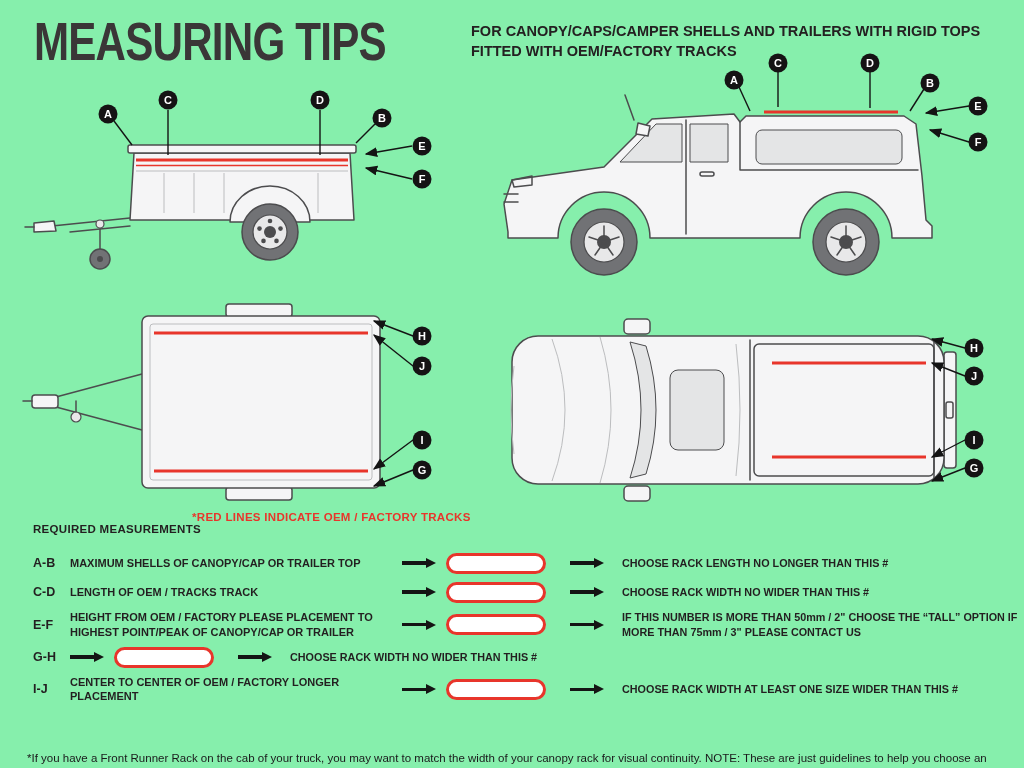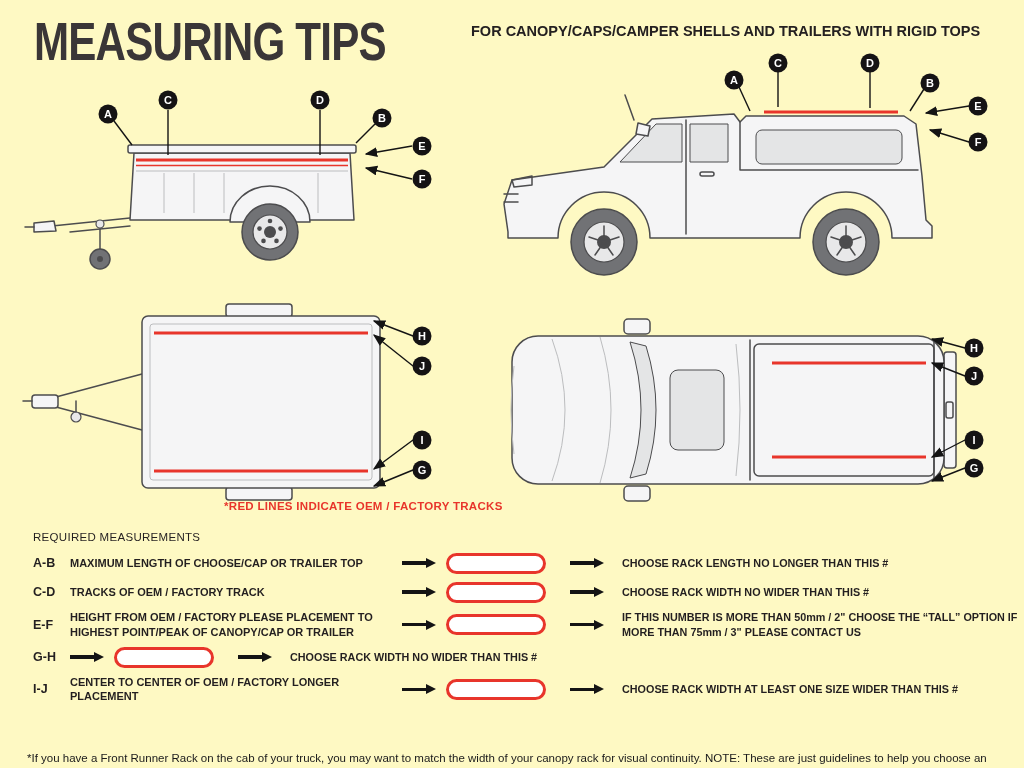"MEASURING TIPS" .page { background: #fef9c3 -> #86efac }
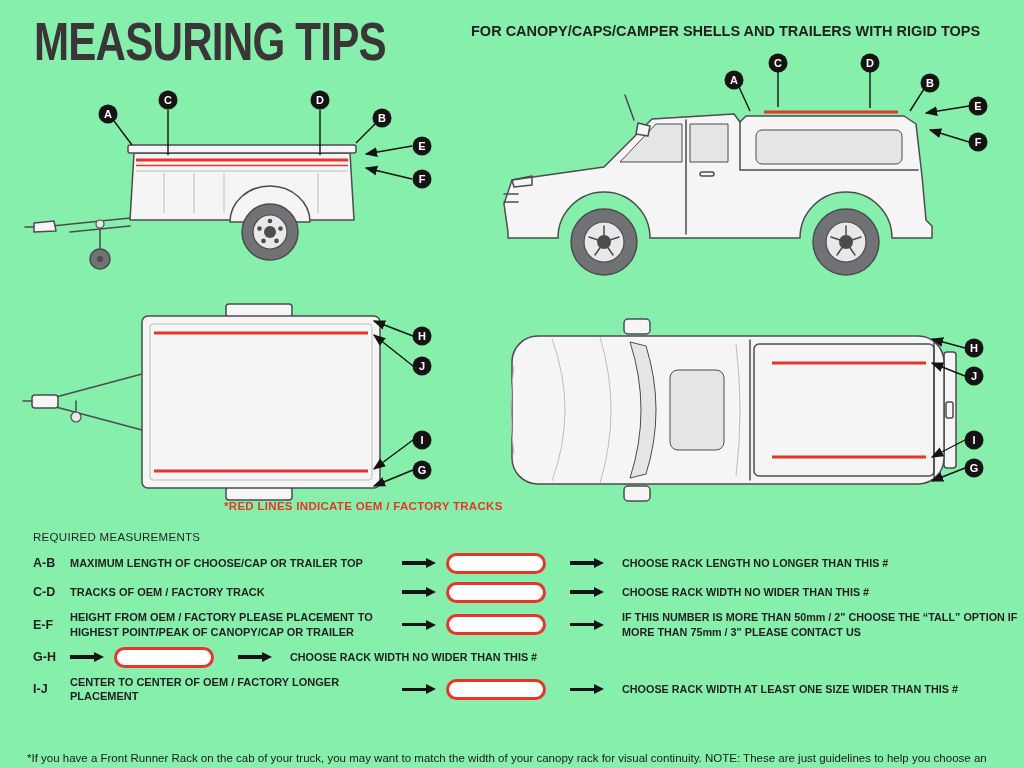"FITTED WITH OEM/FACTORY TRACKS" div { html: none -> <div>FITTED WITH OEM/FACTORY TRACKS</div> }
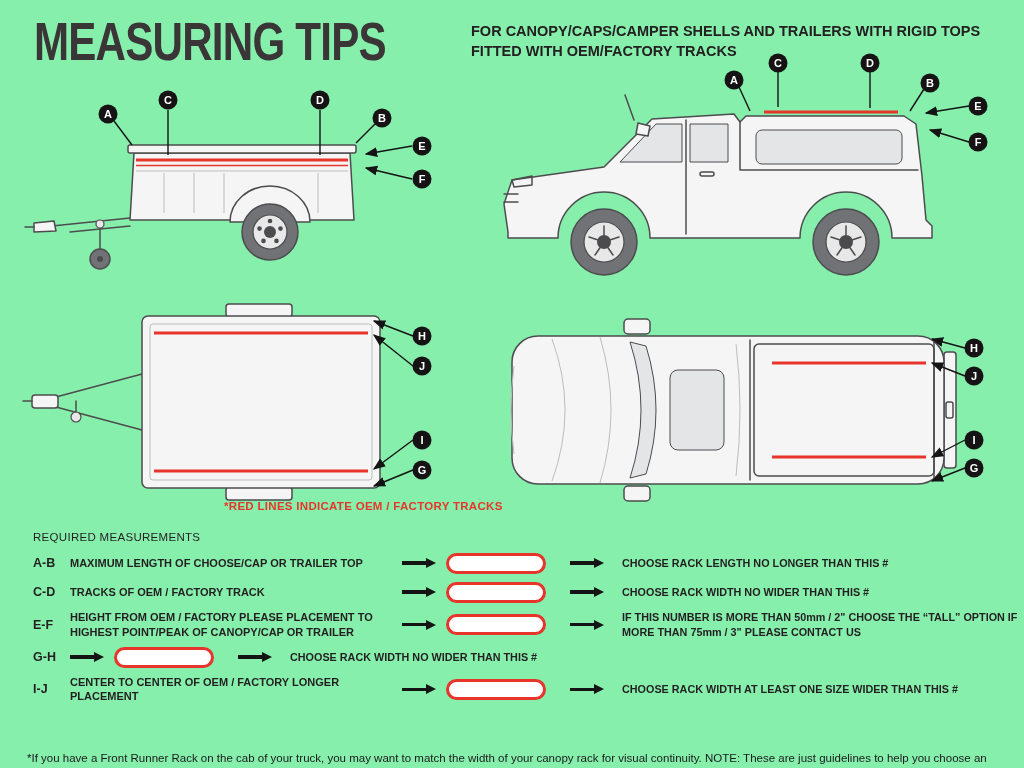"*RED LINES INDICATE OEM /" .red-note { margin-left: 32px -> none; top: 500px -> 511px }
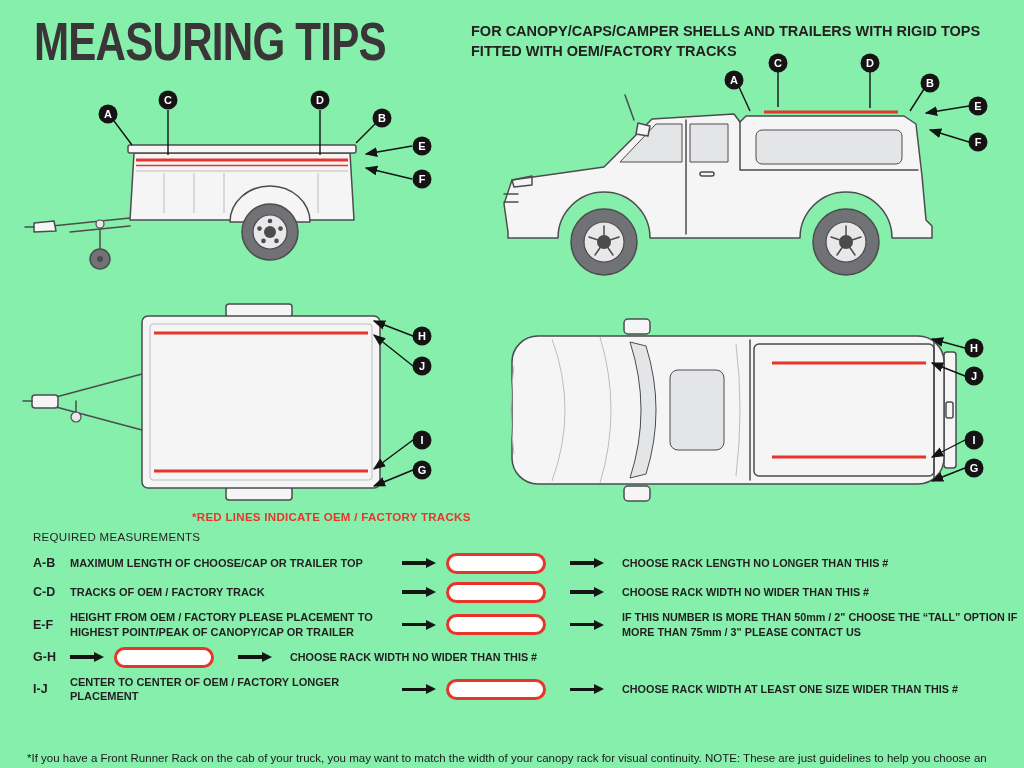"REQUIRED MEASUREMENTS" .meas-head { font-weight: normal -> bold; margin-top: 8px -> none }
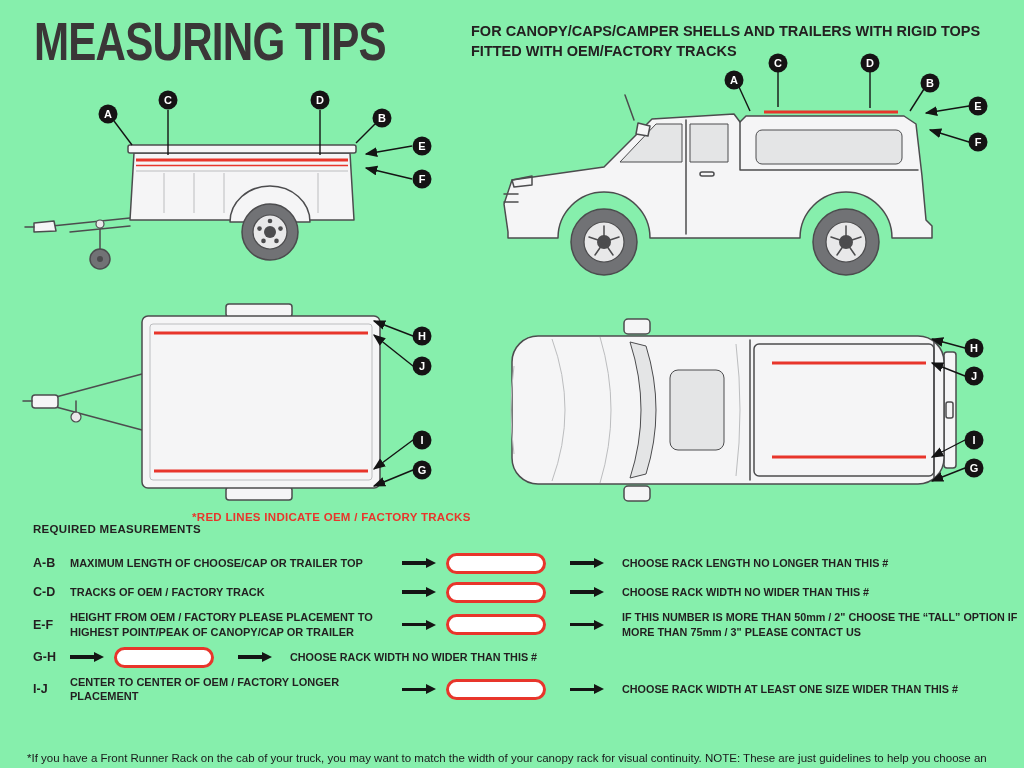"MAXIMUM LENGTH OF CHOOSE/CAP OR" div.mdesc { text: LENGTH OF CHOOSE/CAP -> SHELLS OF CANOPY/CAP }
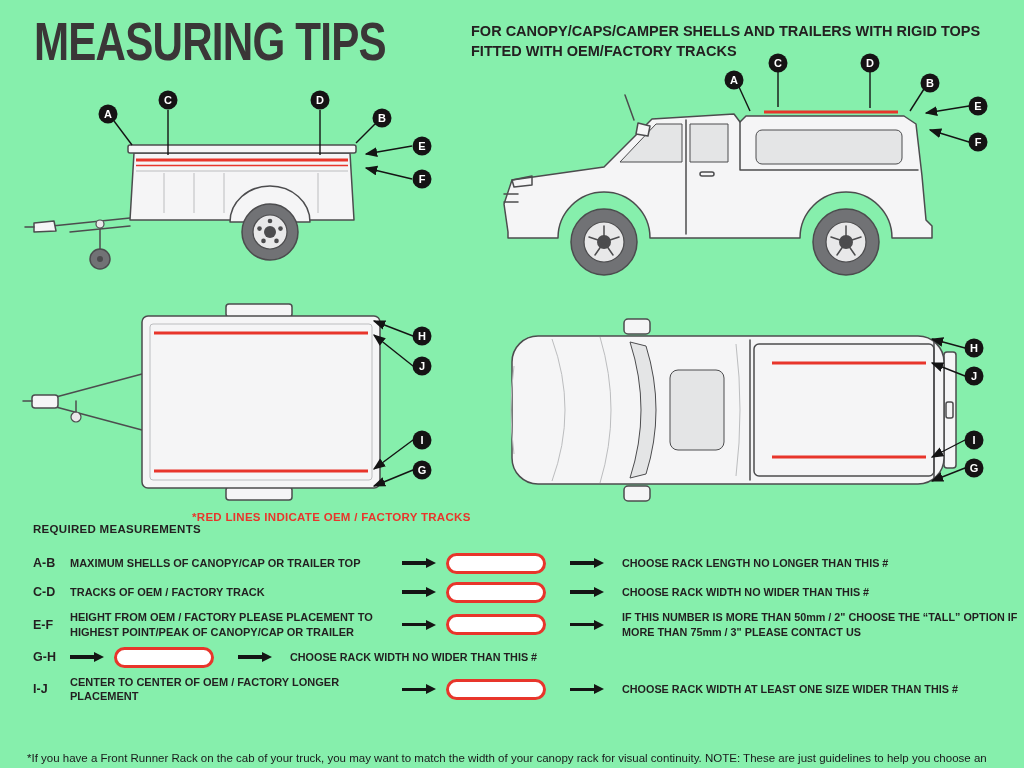"TRACKS OF OEM / FACTORY" div.mdesc { text: TRACKS OF OEM / FACTORY -> LENGTH OF OEM / TRACKS }
